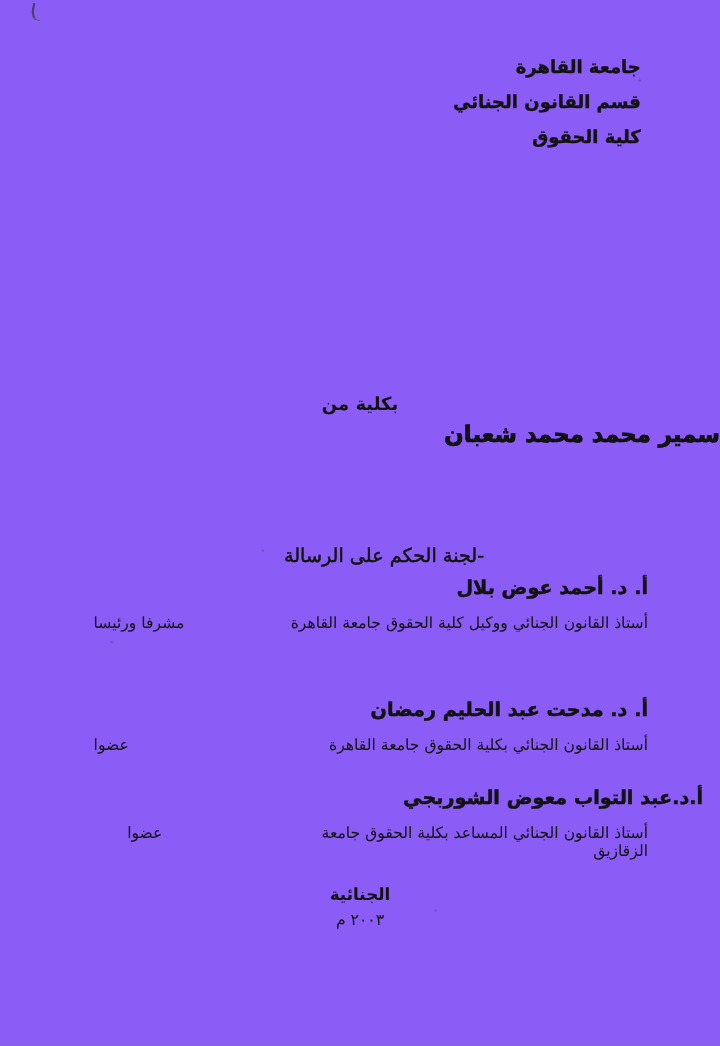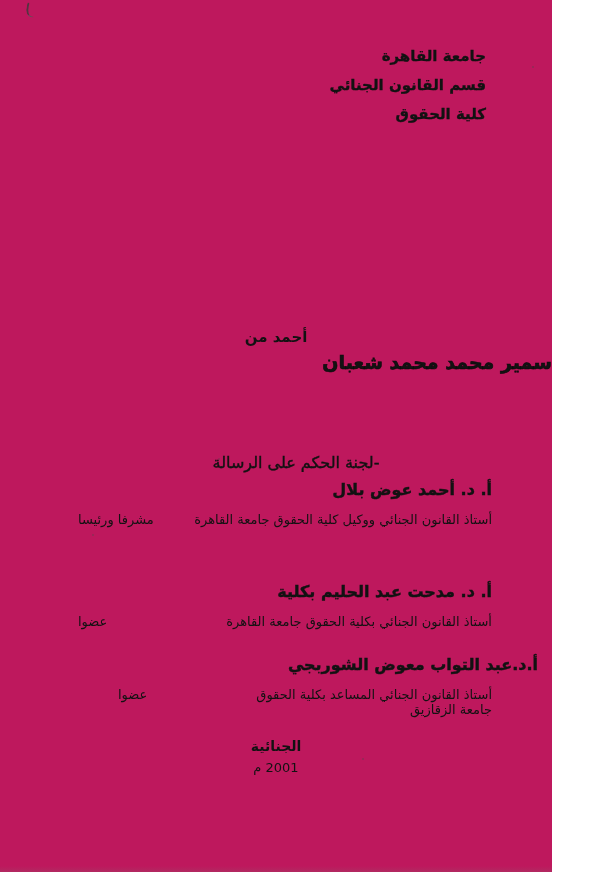"جامعة القاهرة" .page { background: #be185d -> #8b5cf6; width: 552px -> 600px }
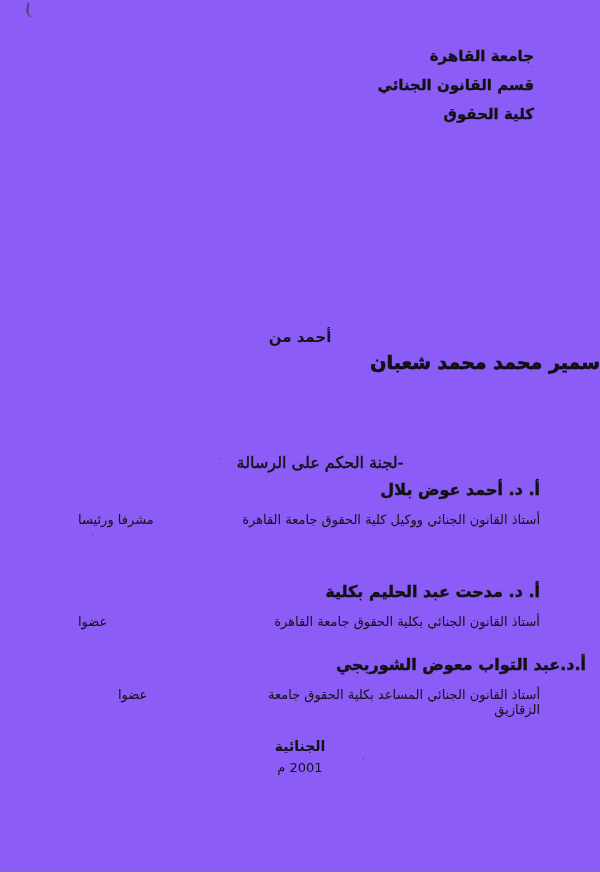"أحمد من" div.presented-by { text: أحمد -> بكلية }
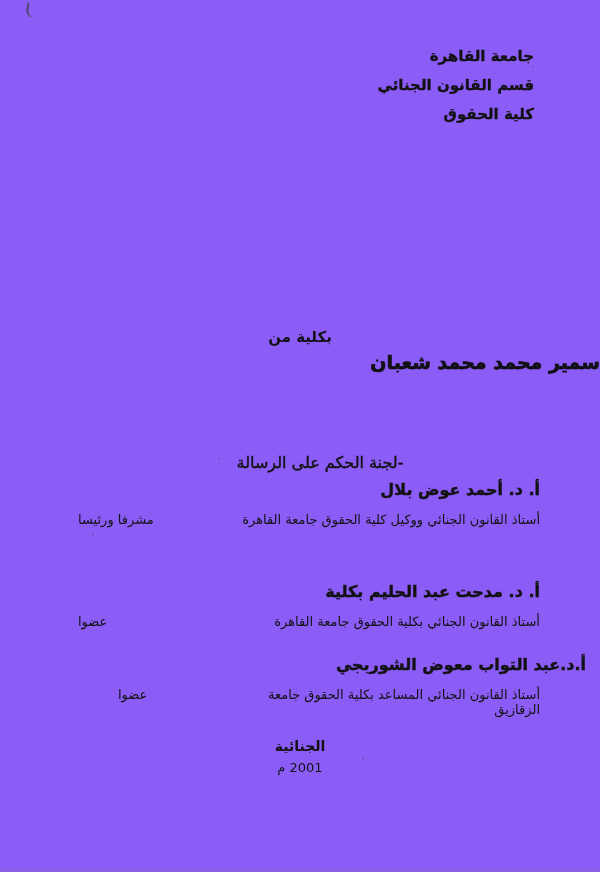"أ. د. مدحت عبد الحليم" div.member-name { text: بكلية -> رمضان }
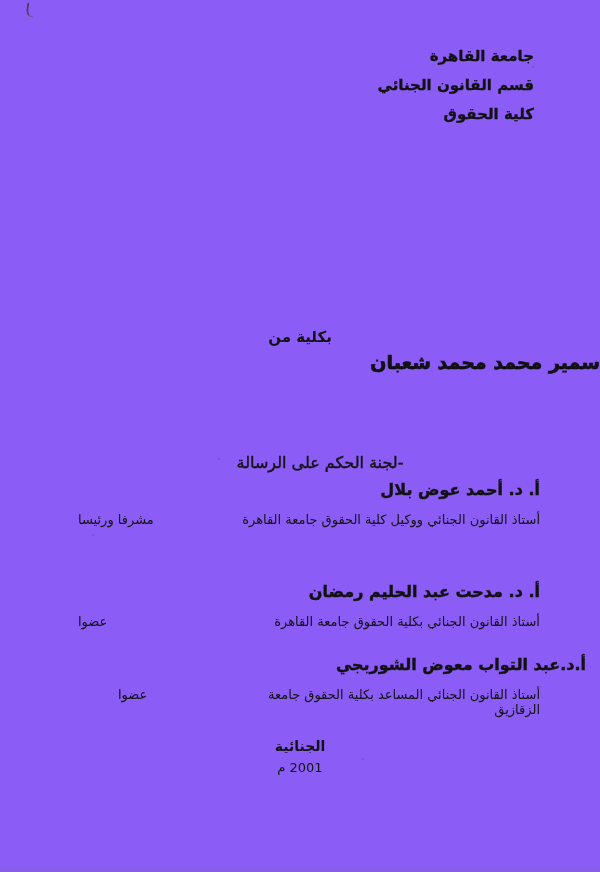"أ.د.عبد التواب معوض الشوربجي" .member.m3 { margin-left: 12px -> none }
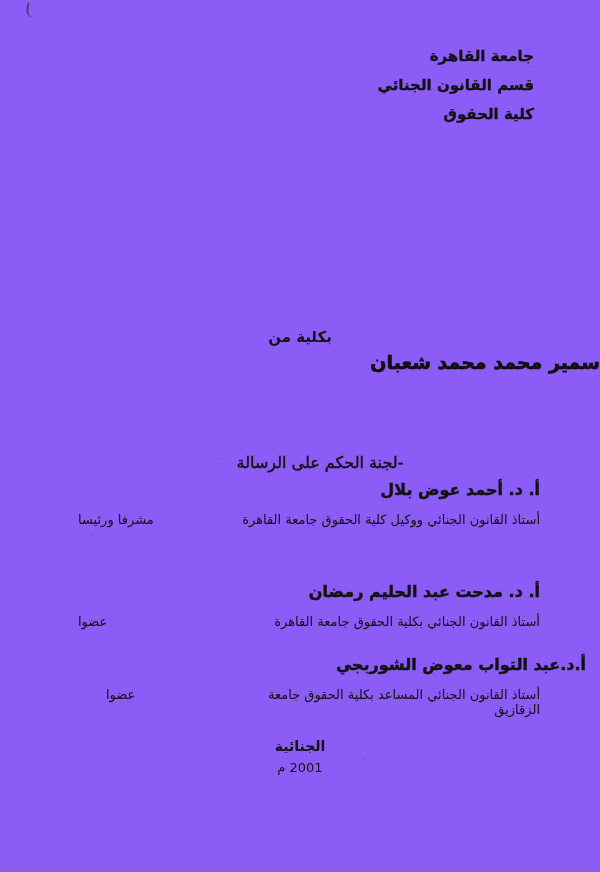"2001 م" div.footer-year { text: 2001 -> ٢٠٠٣ }
